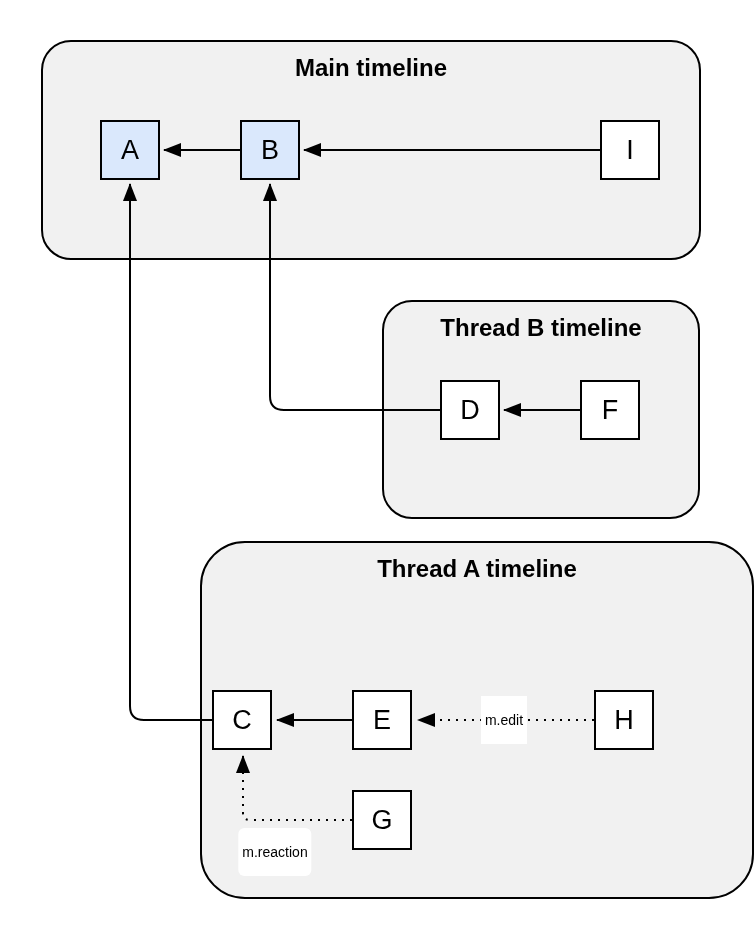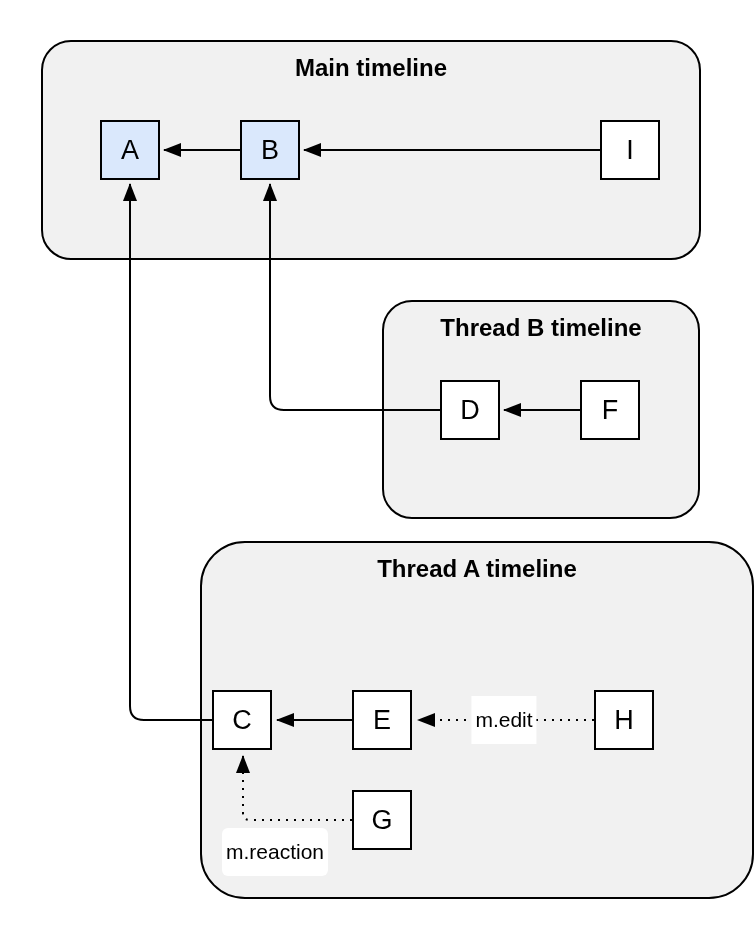"m.edit" .edge-label { font-size: 21px -> 14px }
